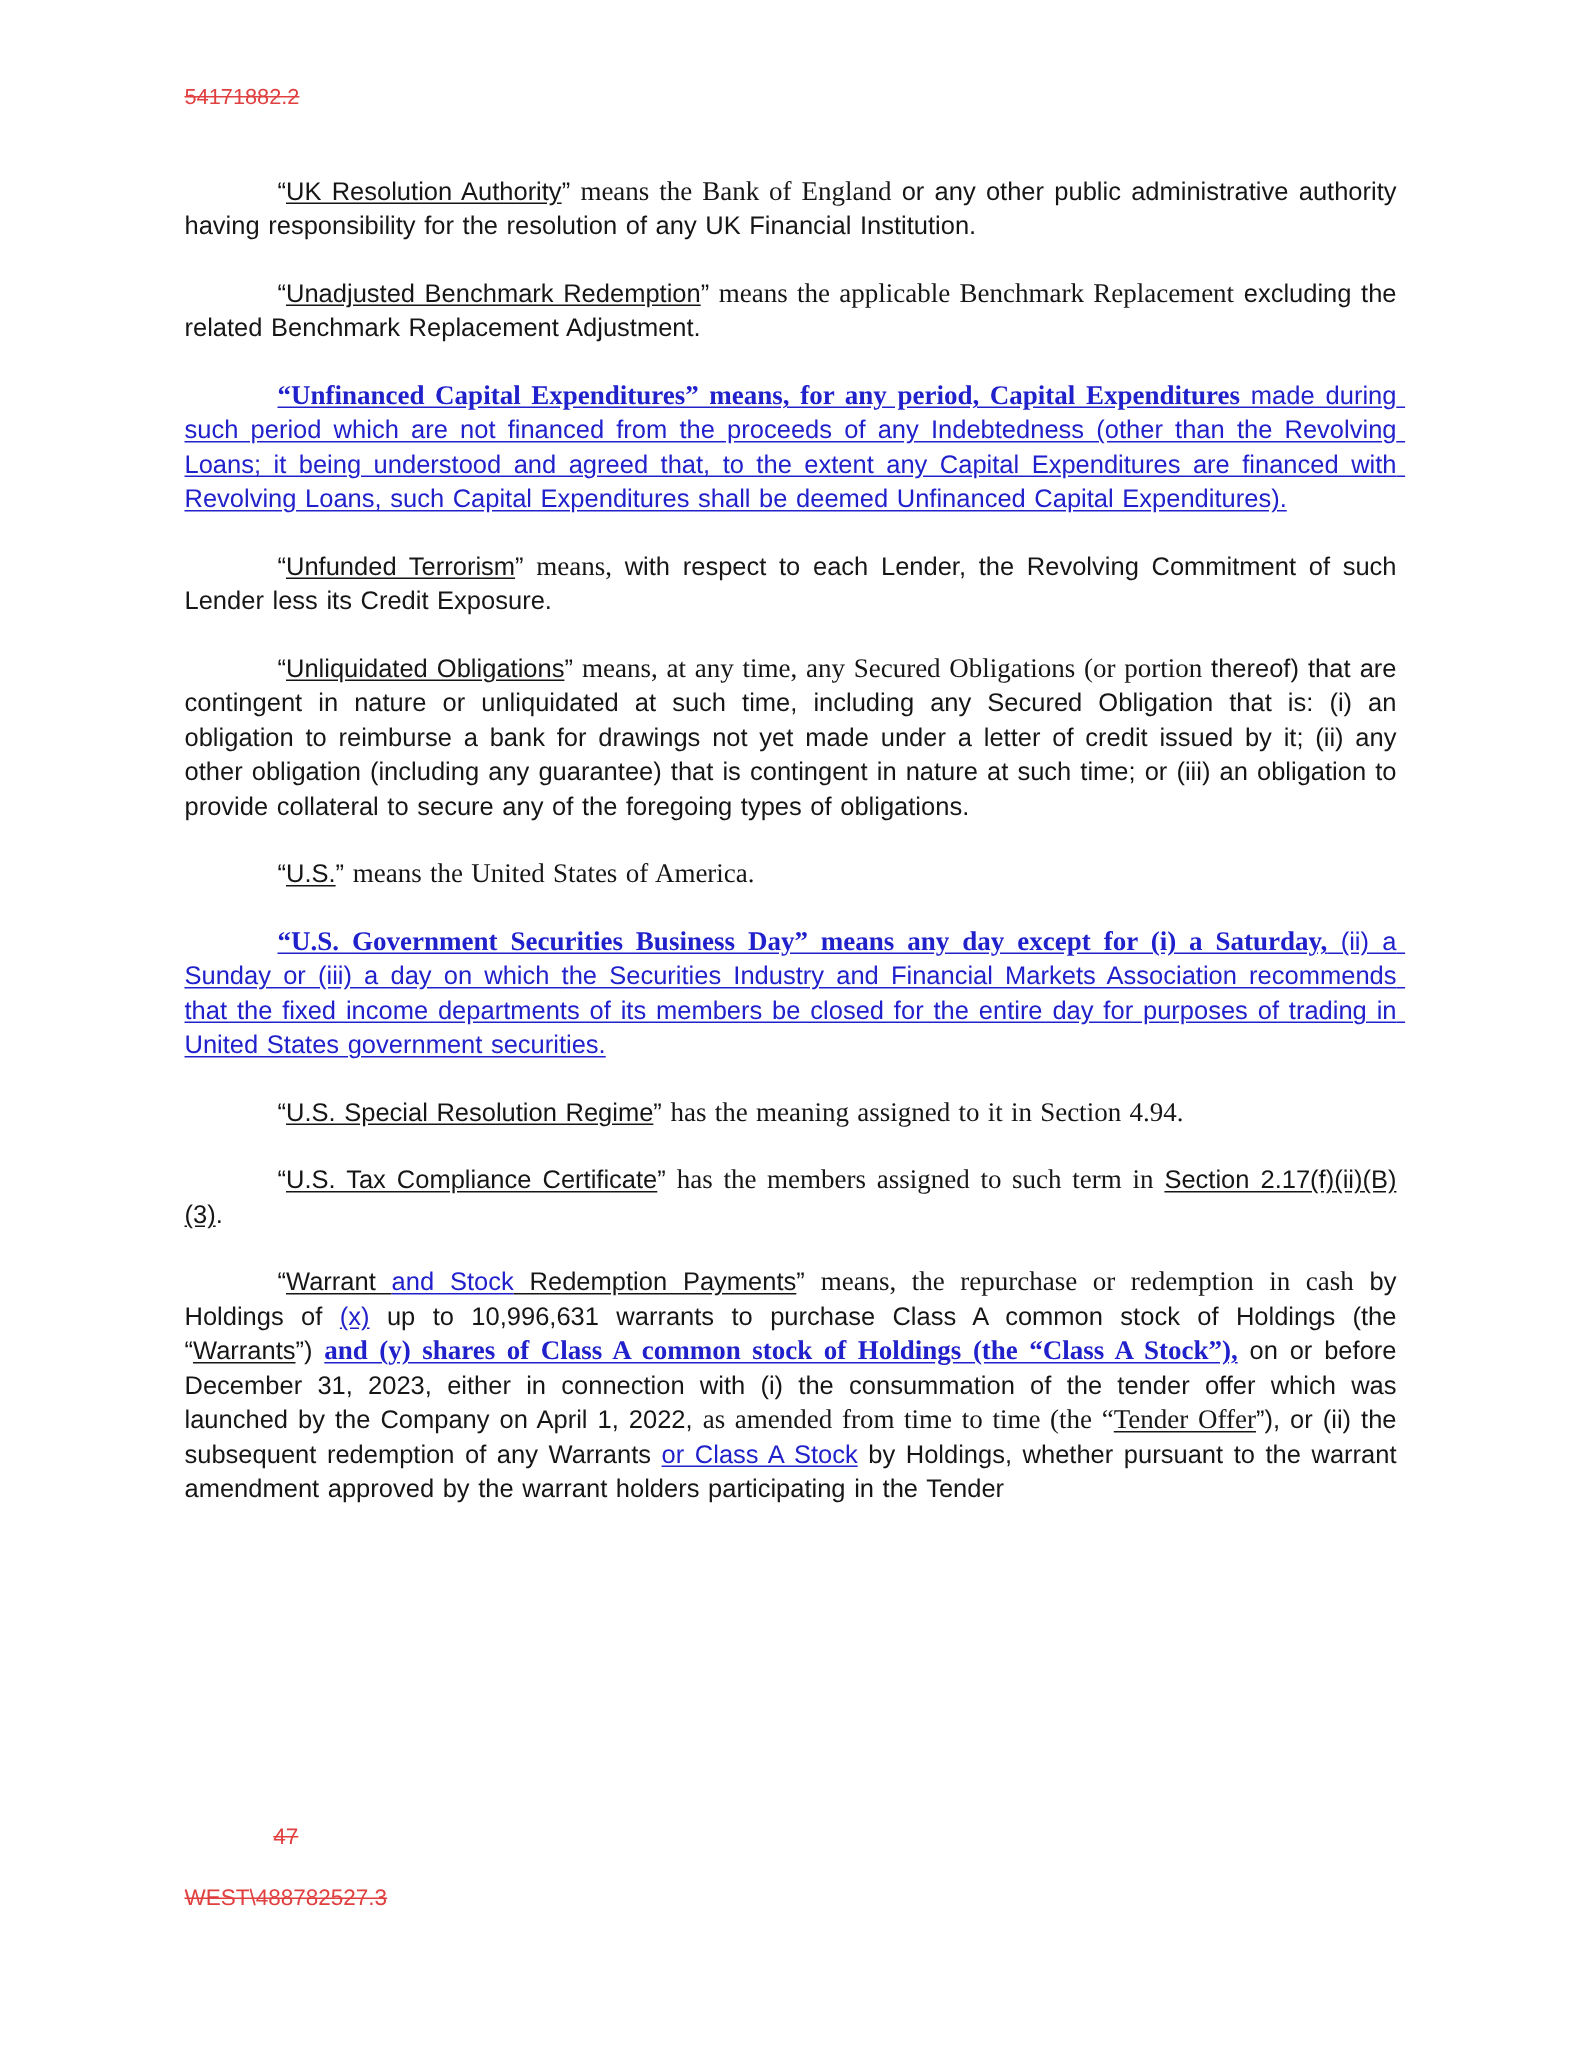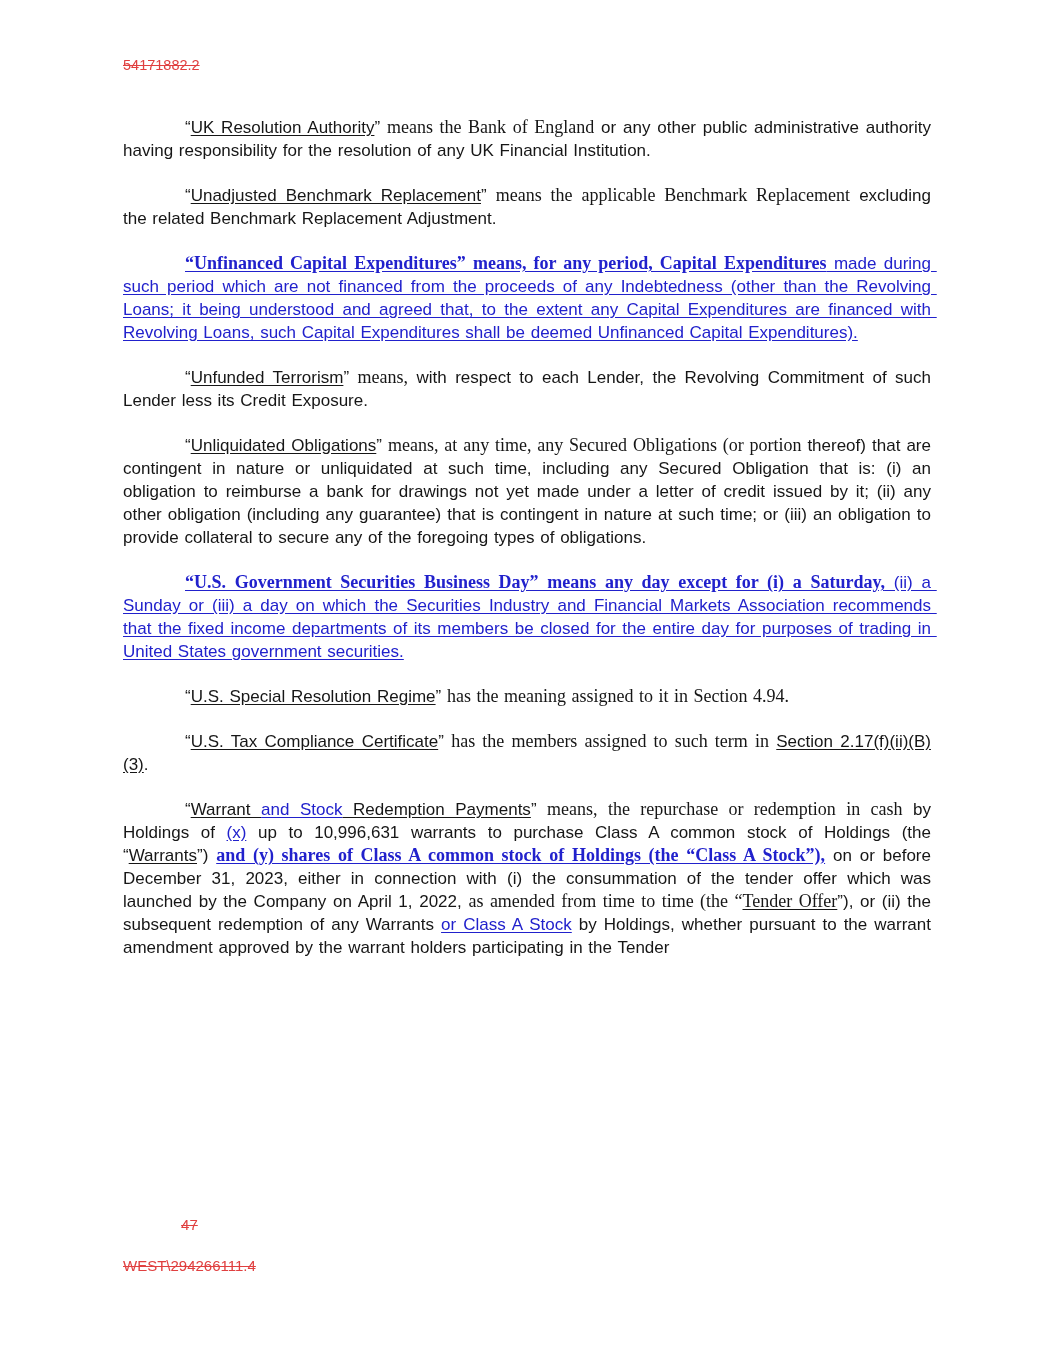"Unadjusted Benchmark Replacement" span.u { text: Replacement -> Redemption }
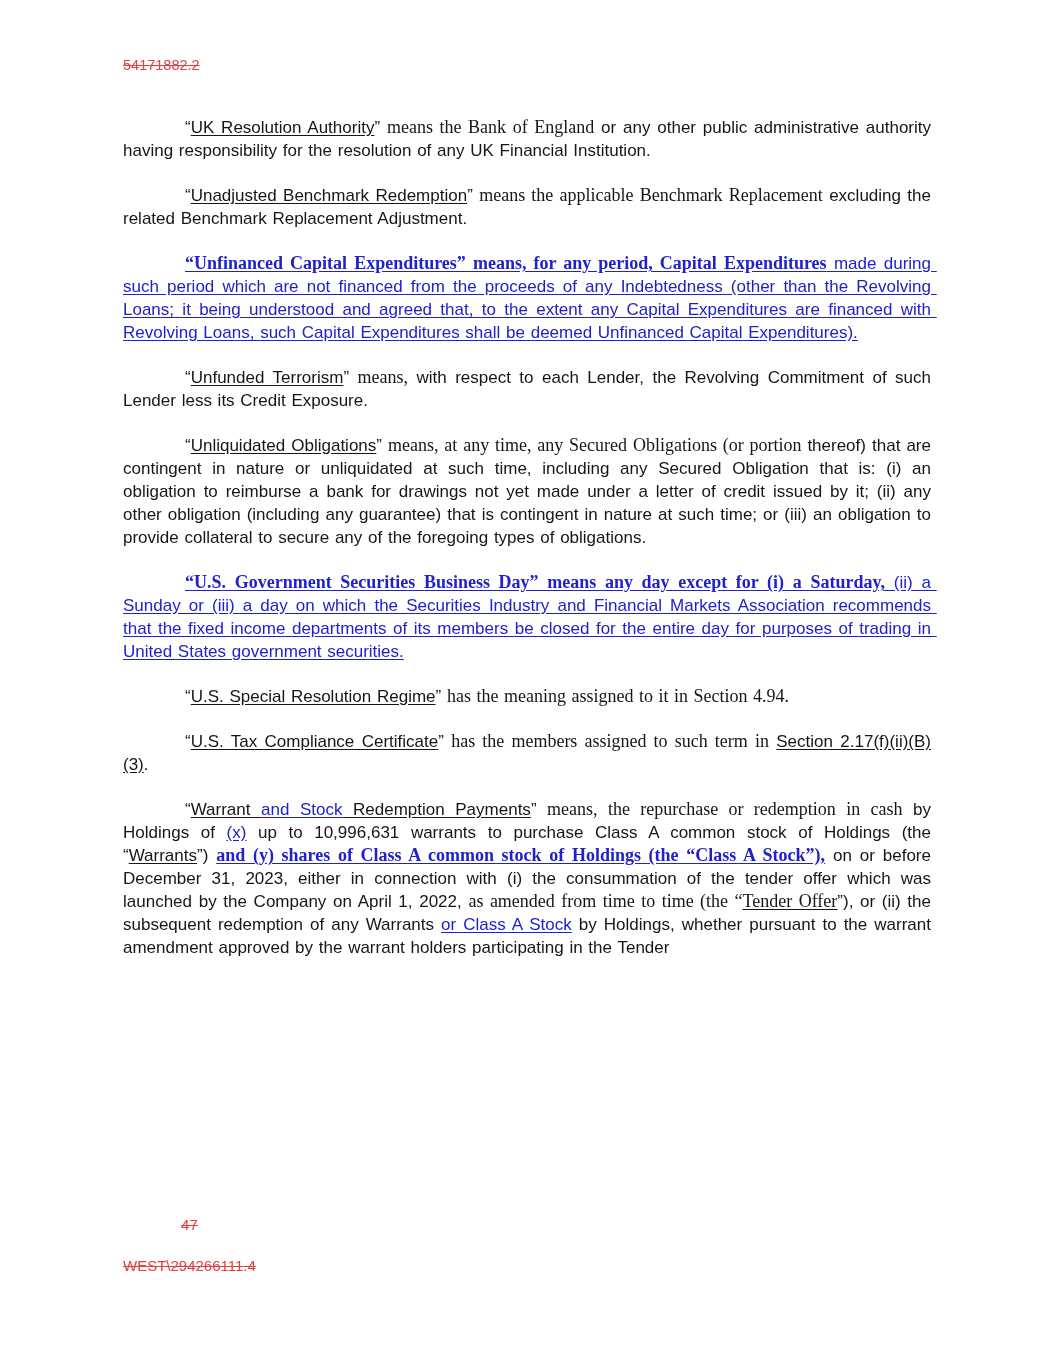"“U.S.” means the United States" p.para { html: none -> <p><span>“</span><span>U.S.</span><span>” </span><span>means the United States of America.</span></p> }
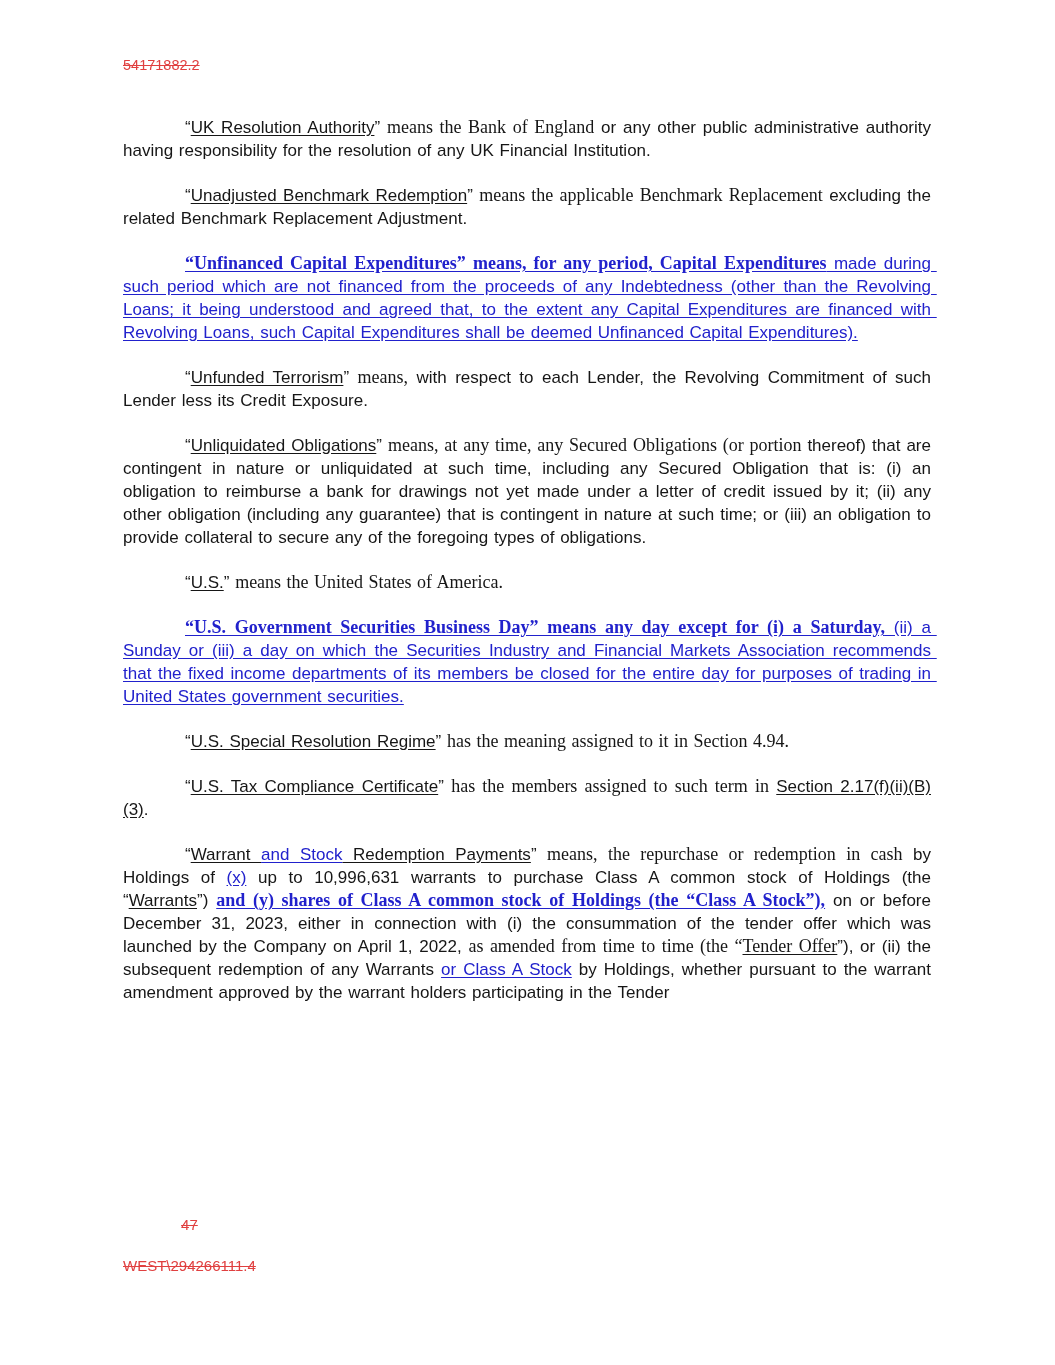"WEST\294266111.4" p.footer-code { text: 294266111.4 -> 488782527.3 }
